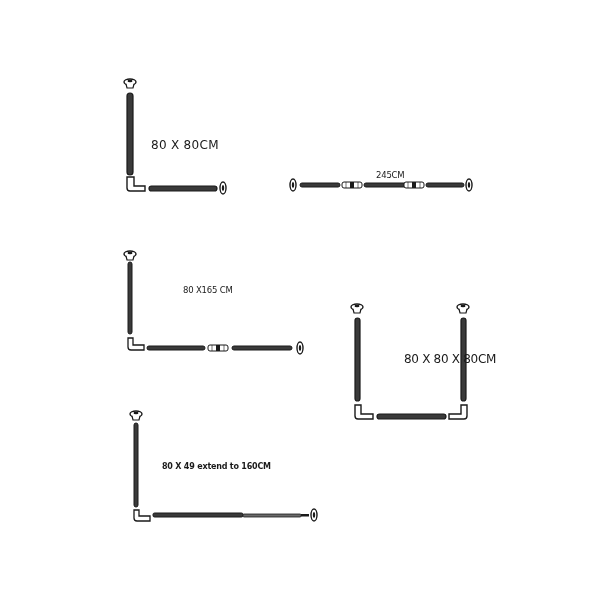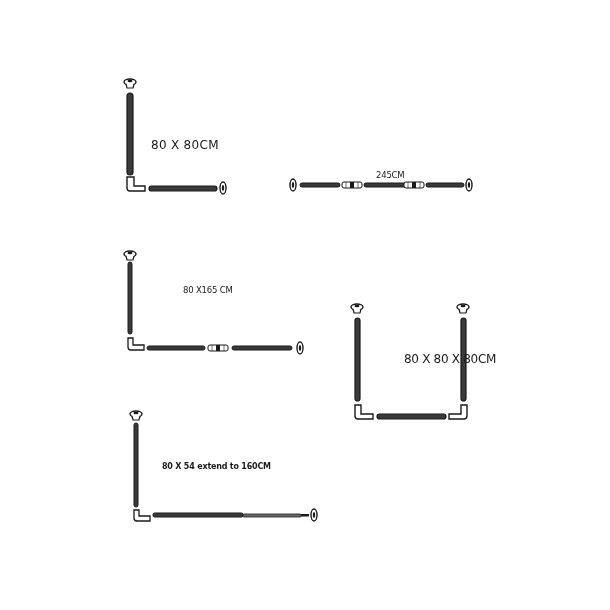"80 X 54 extend to" div.label { text: 54 -> 49 }
